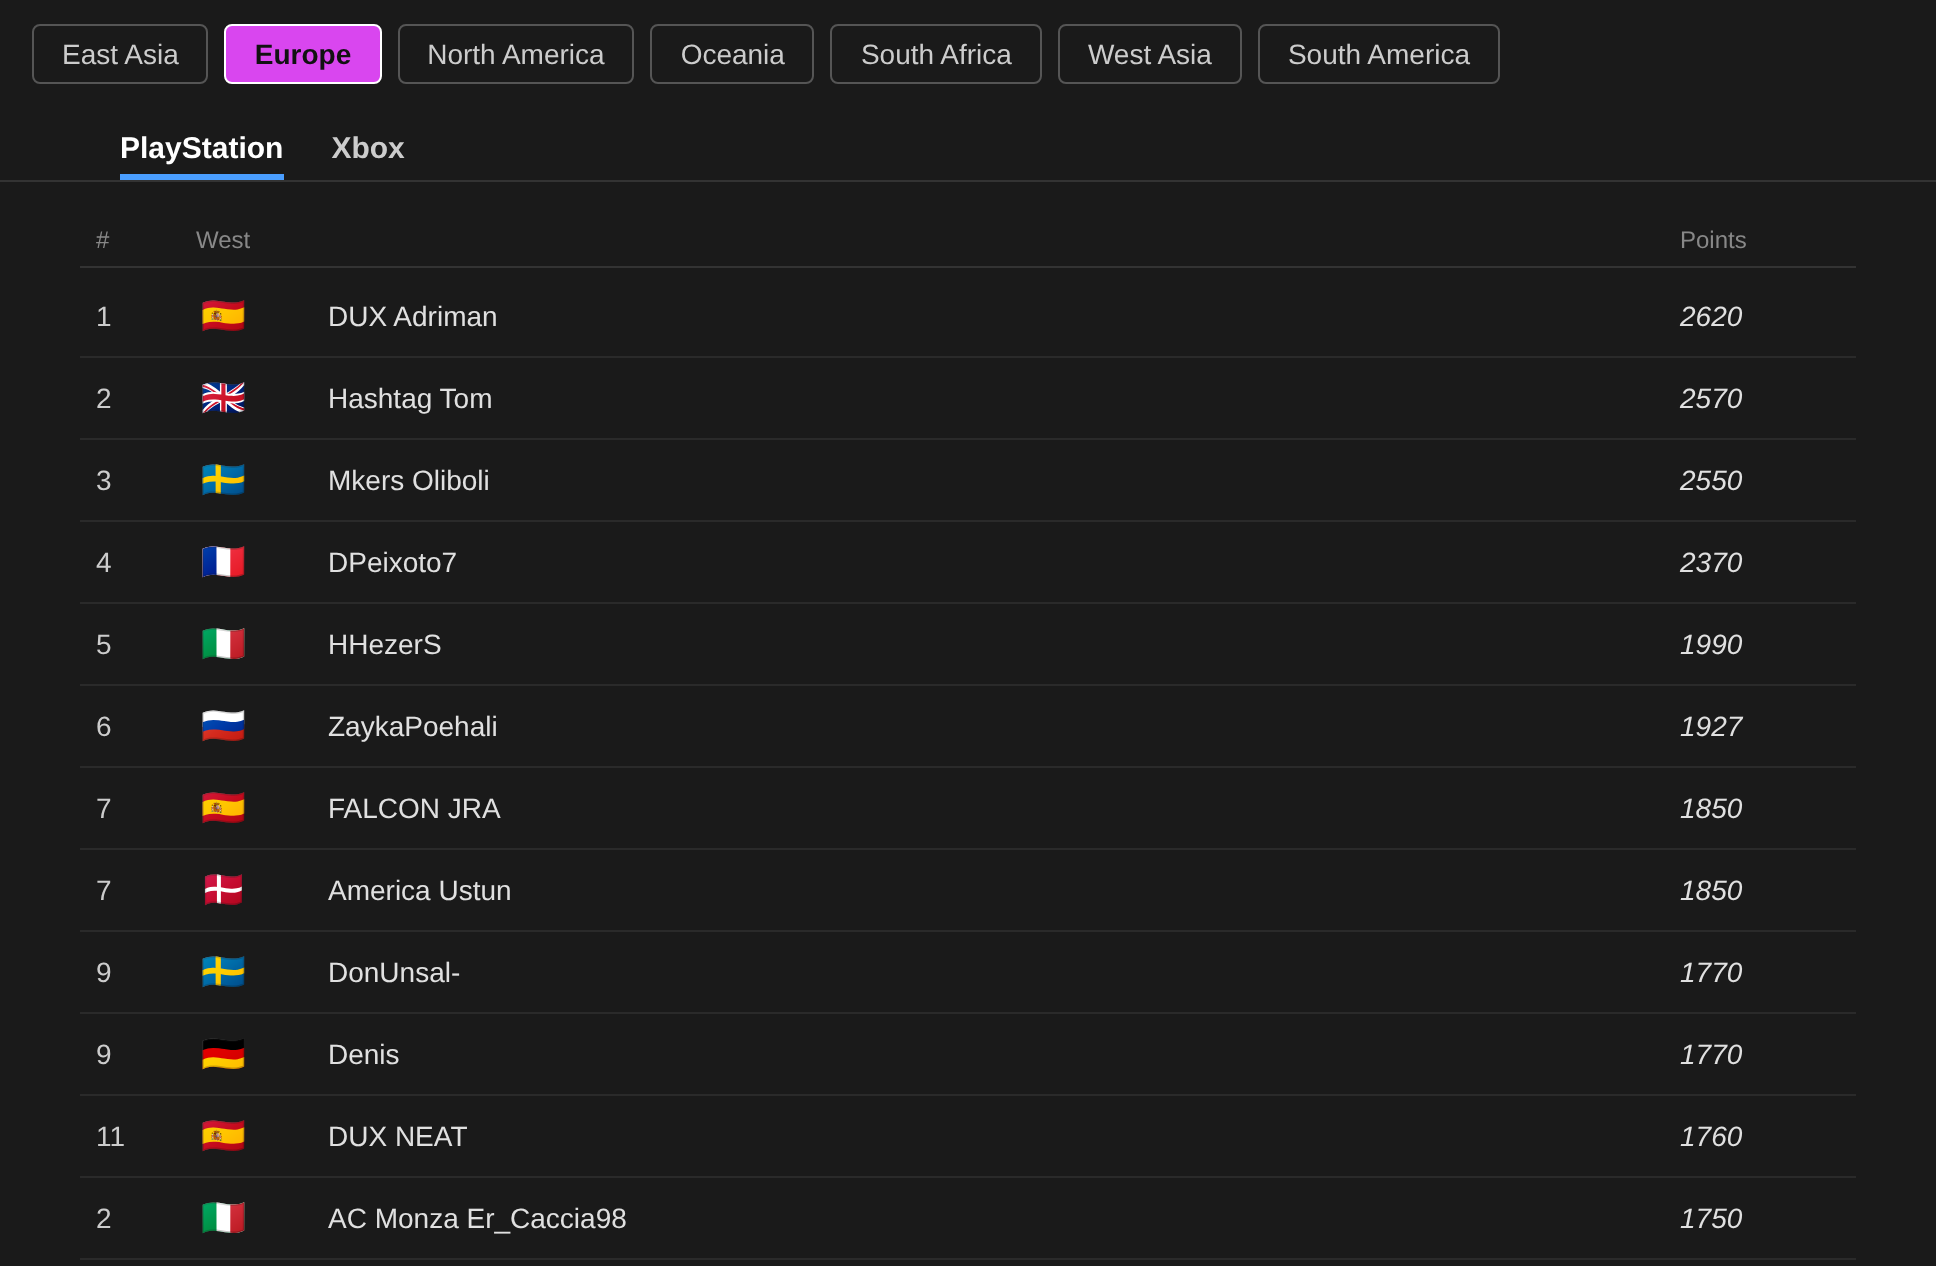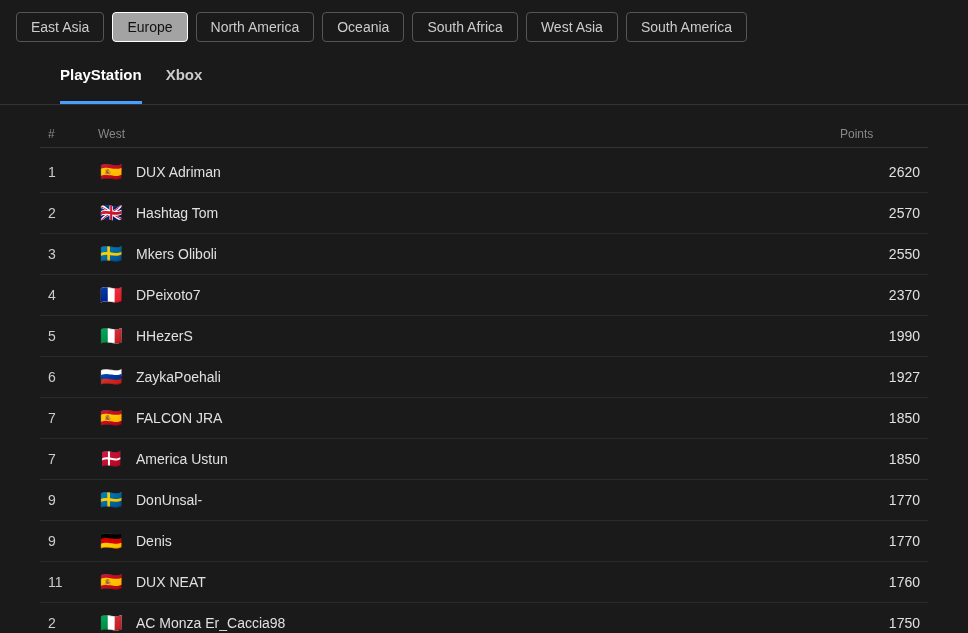"Europe" .region-tab.active { background: #a3a3a3 -> #d946ef; font-weight: normal -> bold }
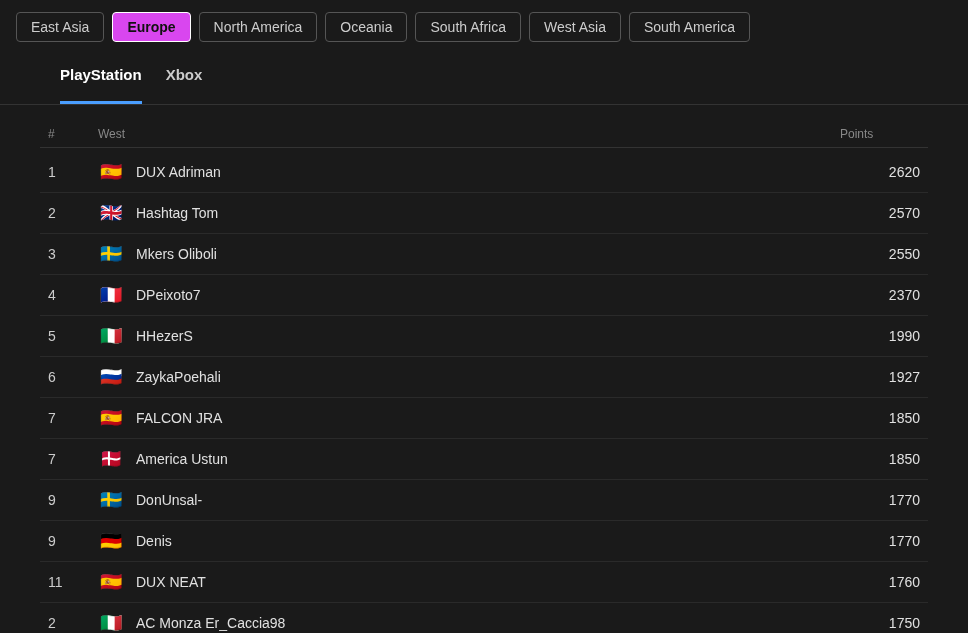"PlayStation" .platform-tab { padding-bottom: 18px -> 4px }
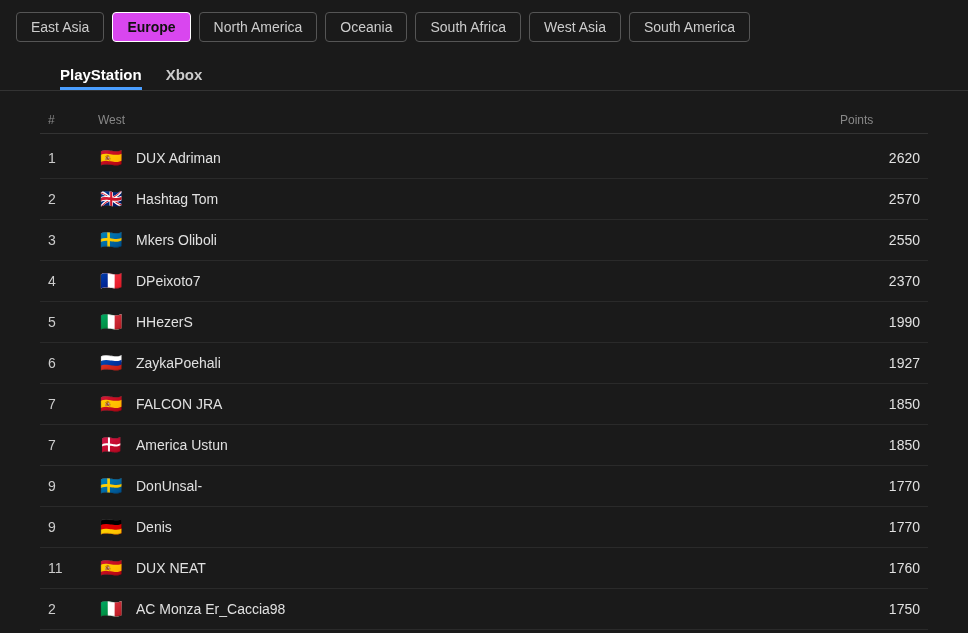"DUX Adriman" .player-name { margin-left: none -> 28px }
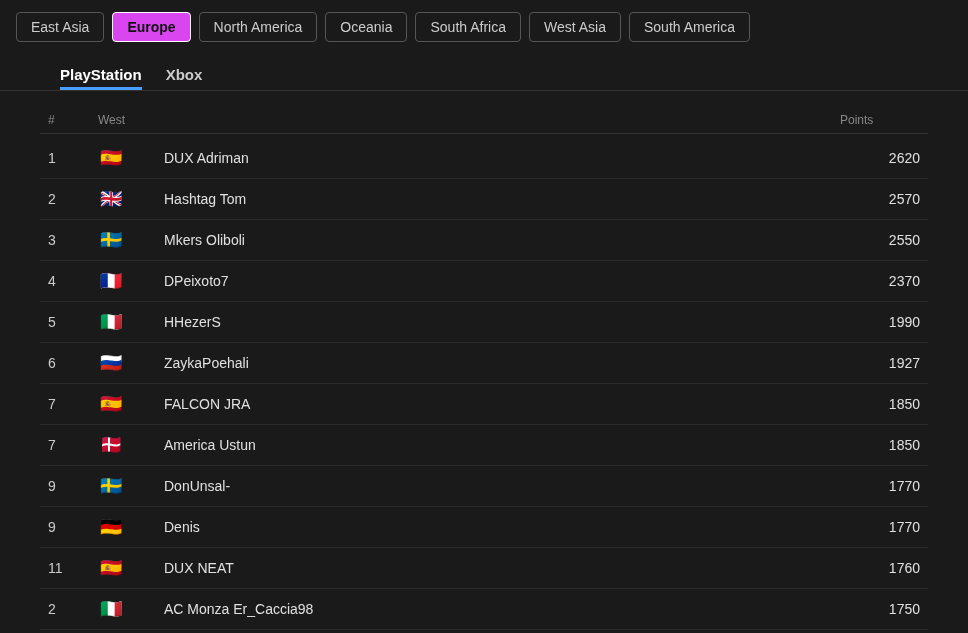"2620" .points { font-style: none -> italic; text-align: right -> none }
